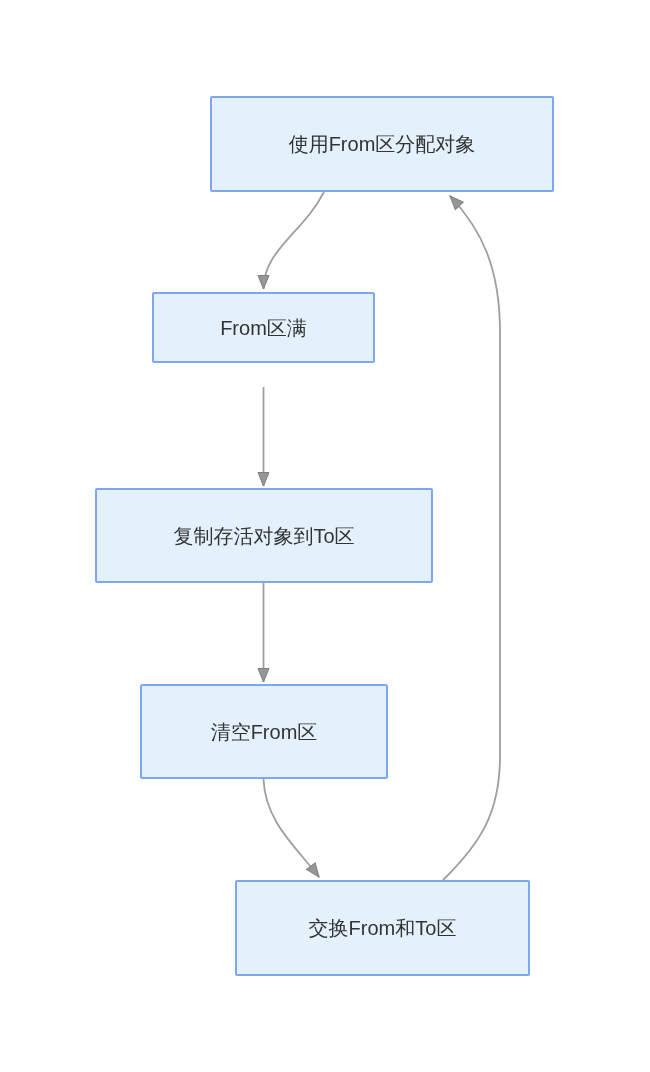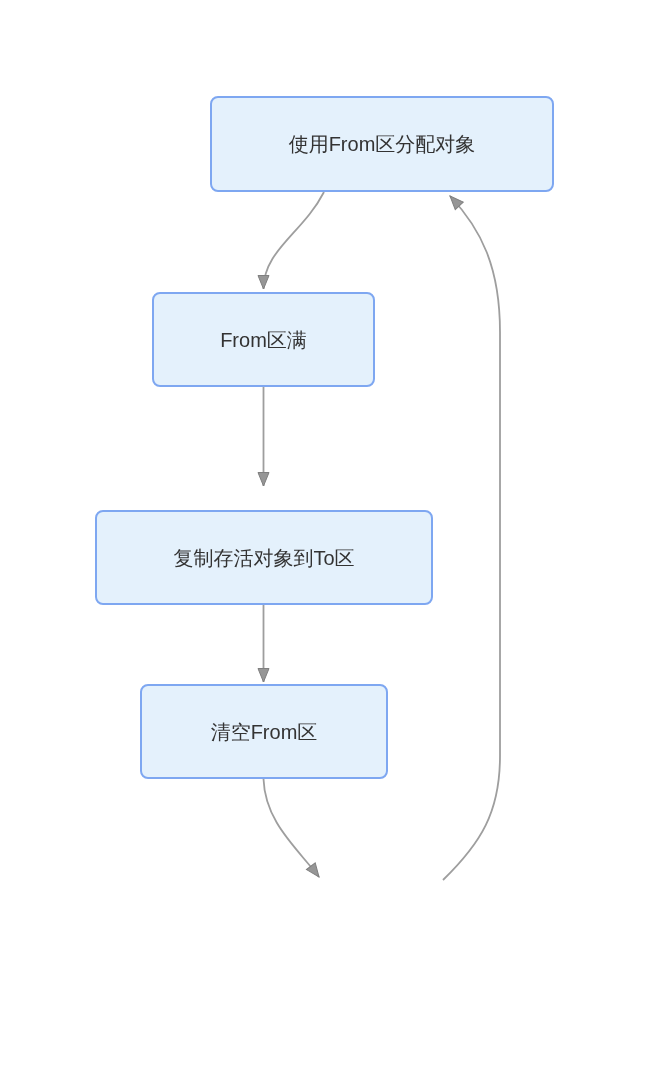"使用From区分配对象" .node { border-radius: 8px -> 2px }
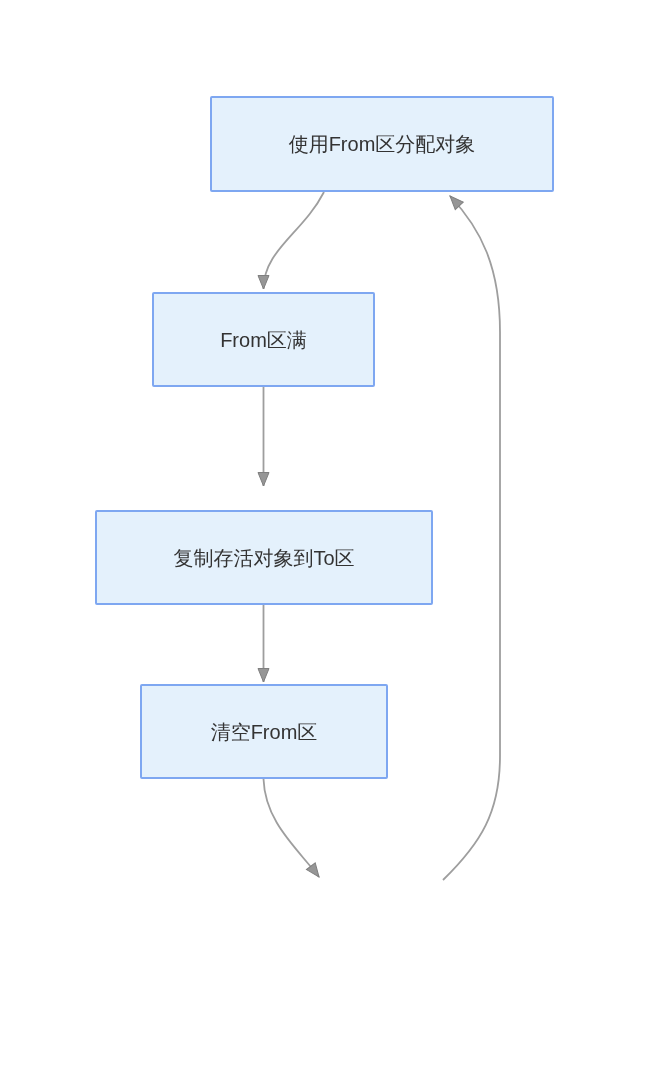"From区满" .node-from-full { height: 95px -> 71px }
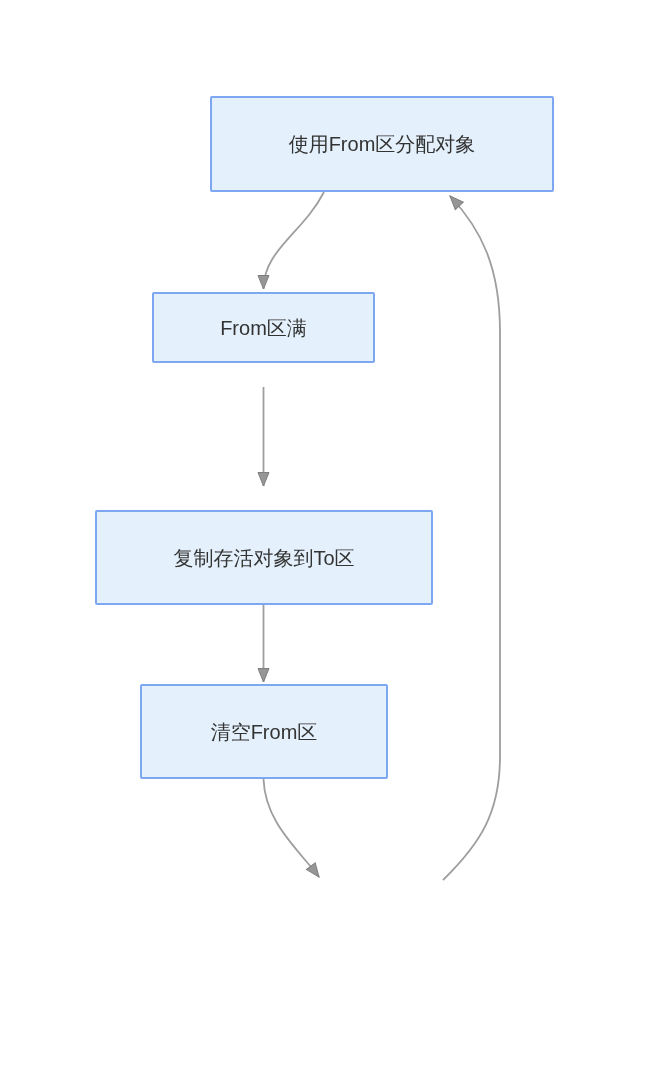"复制存活对象到To区" .node-copy-live { margin-top: 22px -> none }
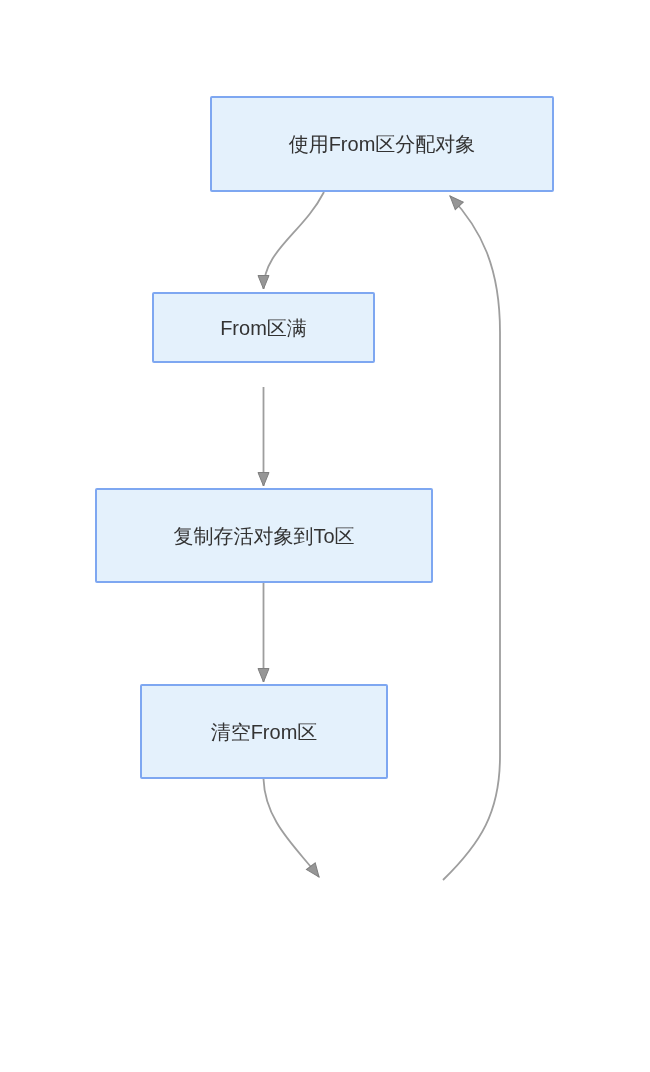"交换From和To区" div.node { html: none -> <div> <span>交换From和To区</span> </div> }
